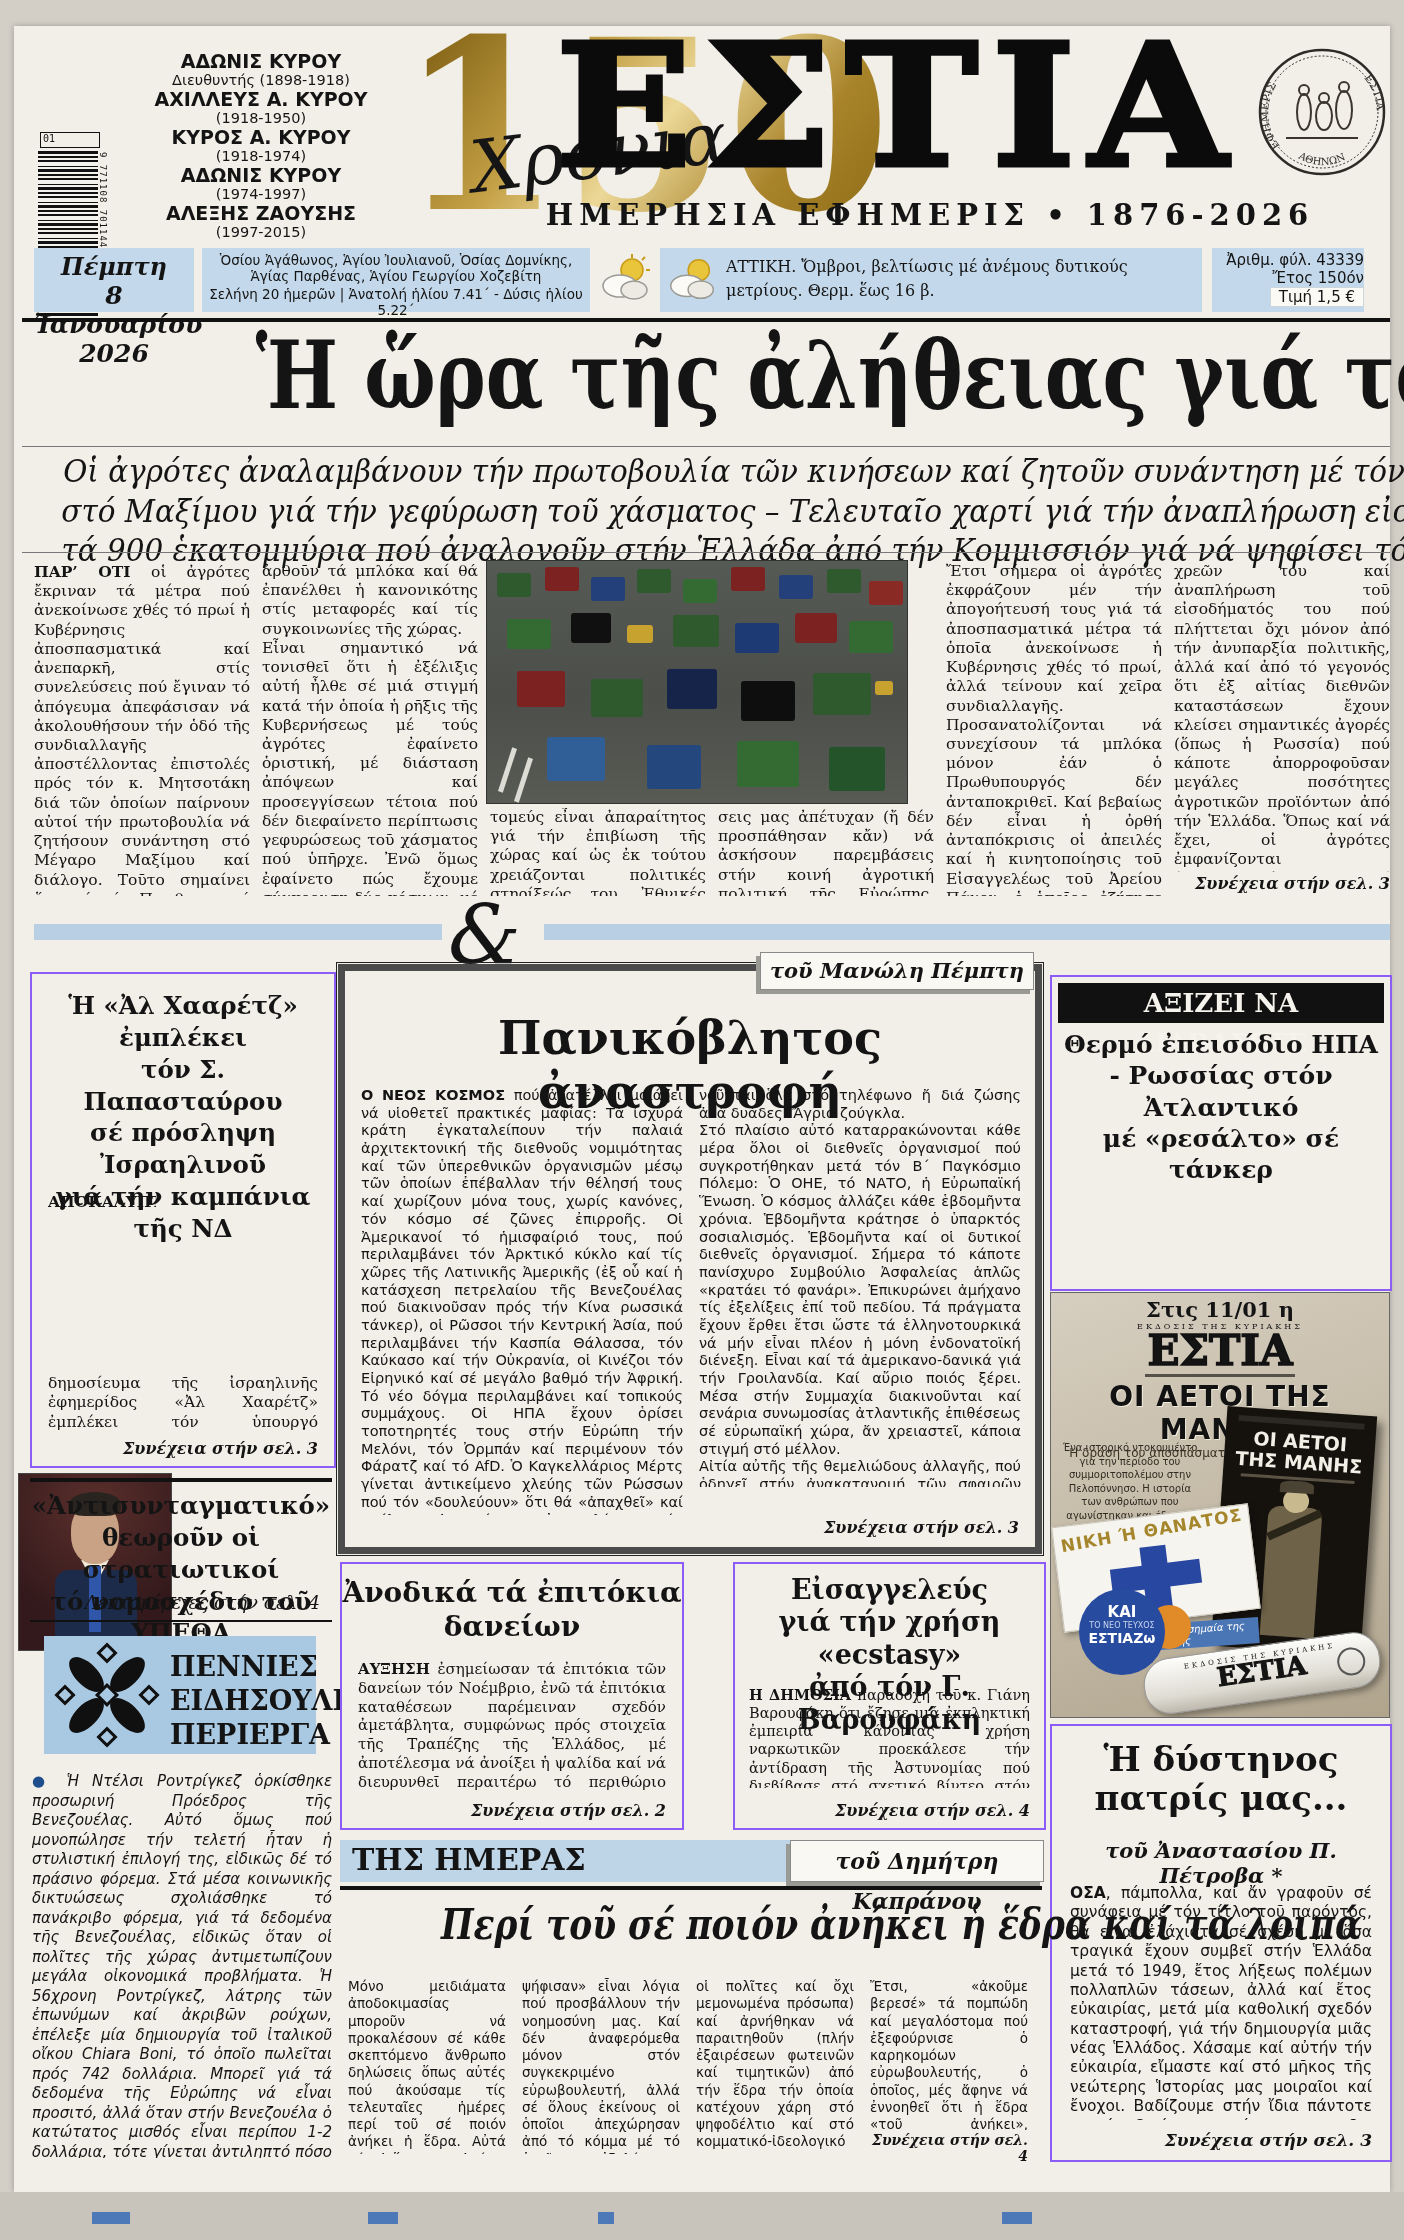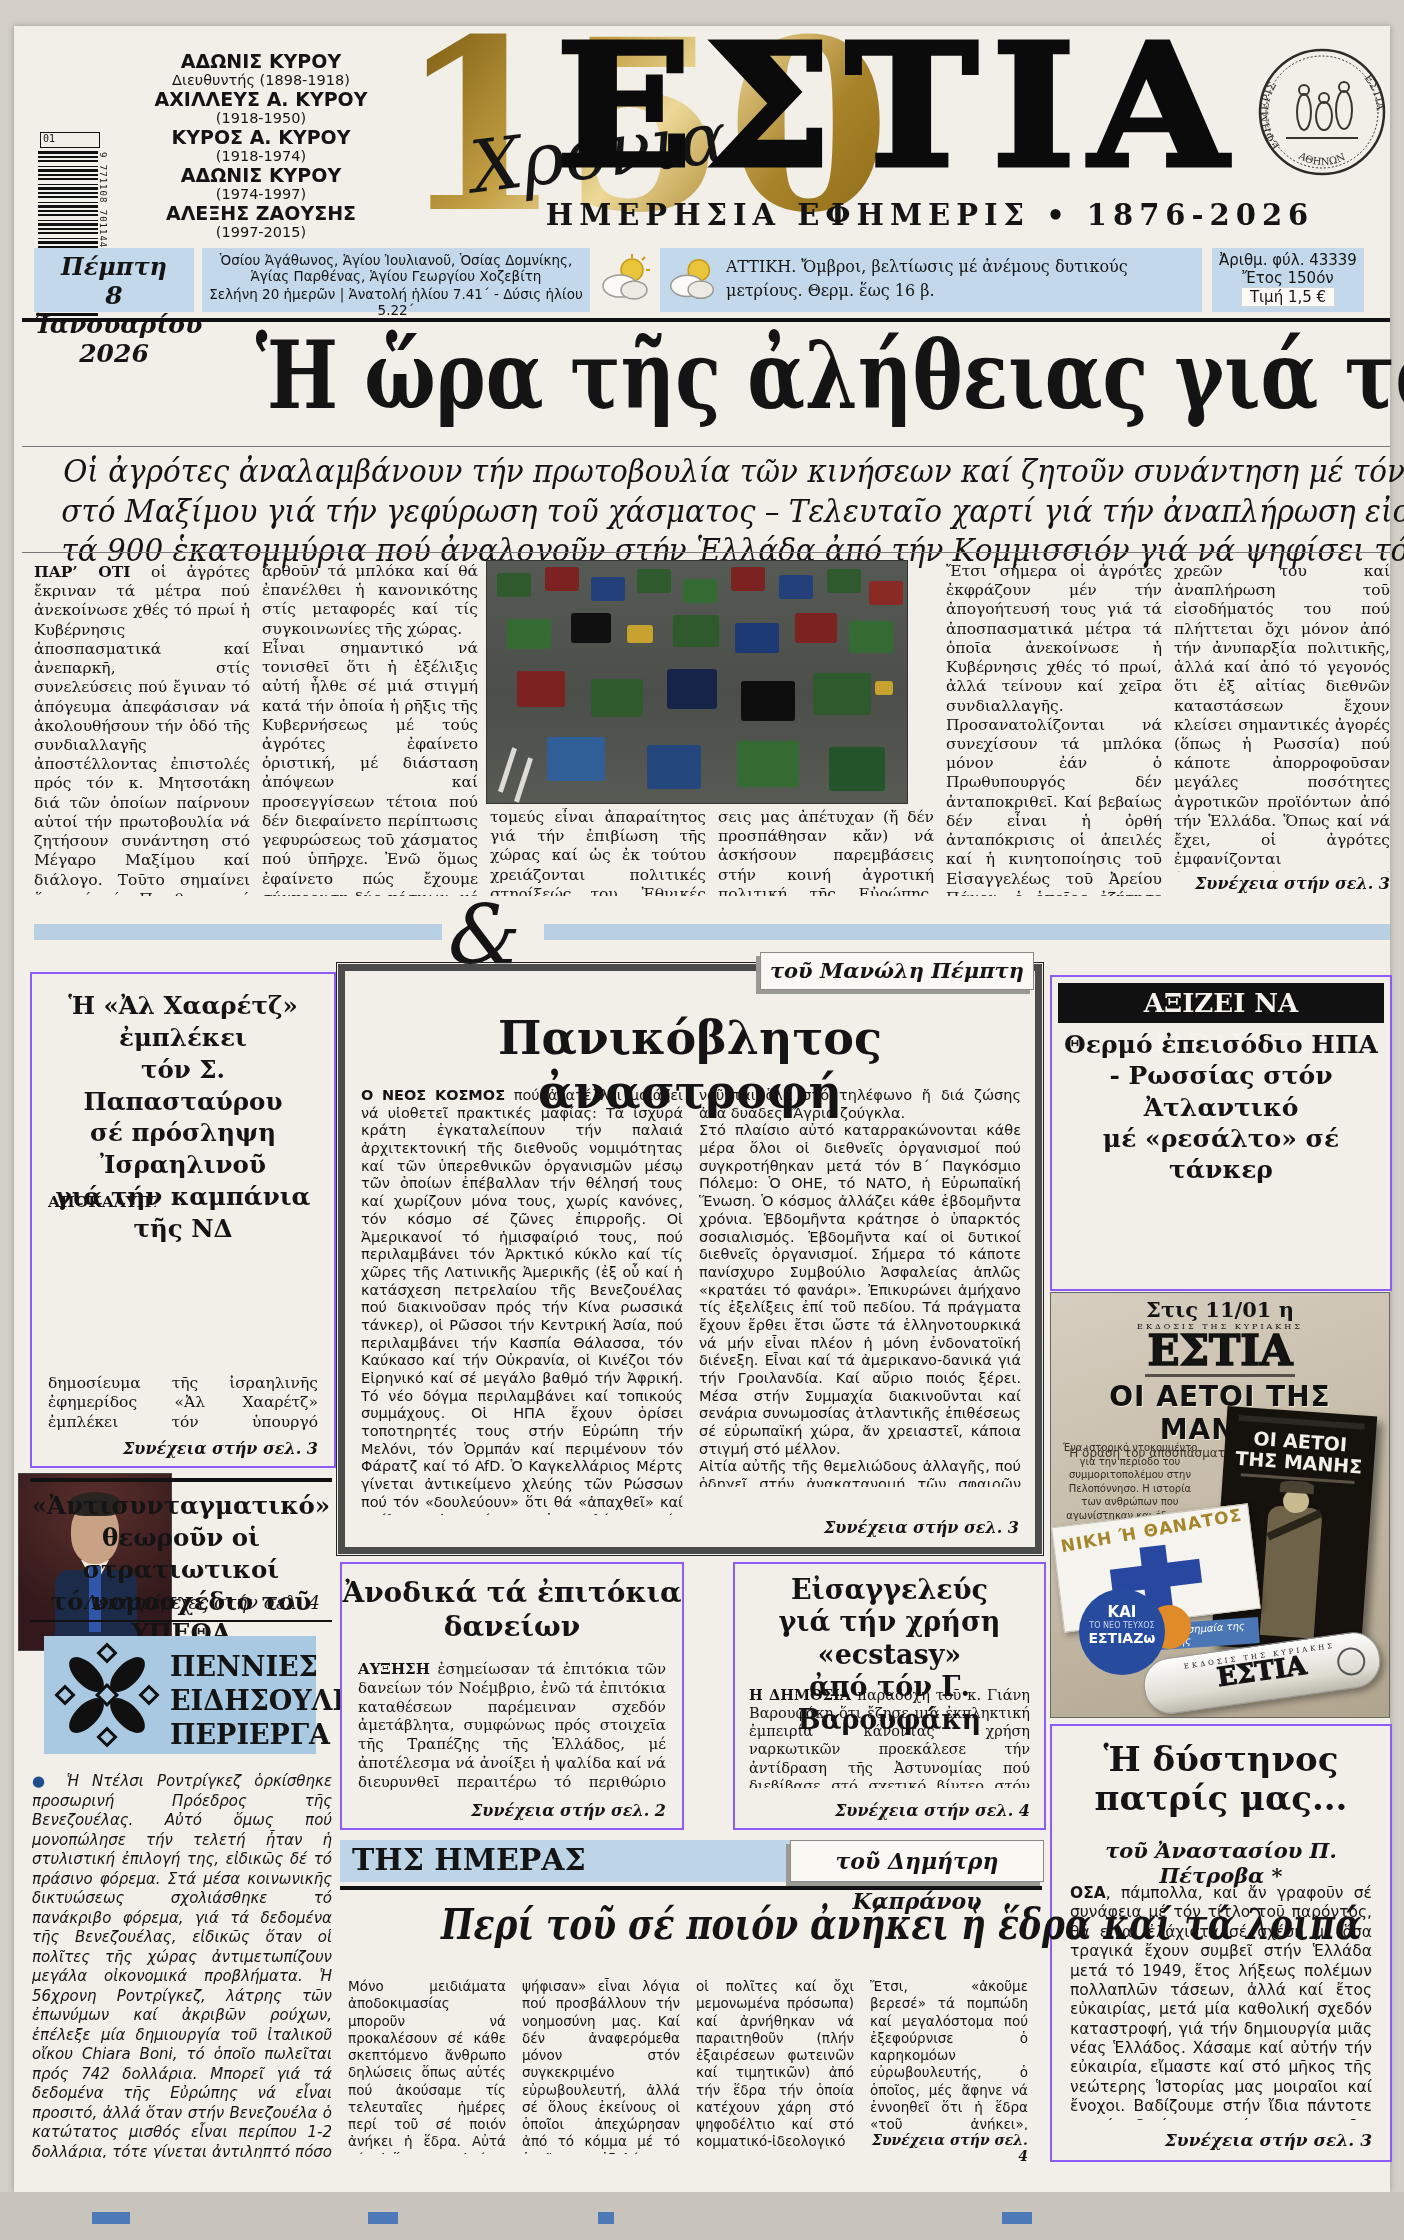"Ἀριθμ. φύλ. 43339" div.abs { text-align: center -> right }
